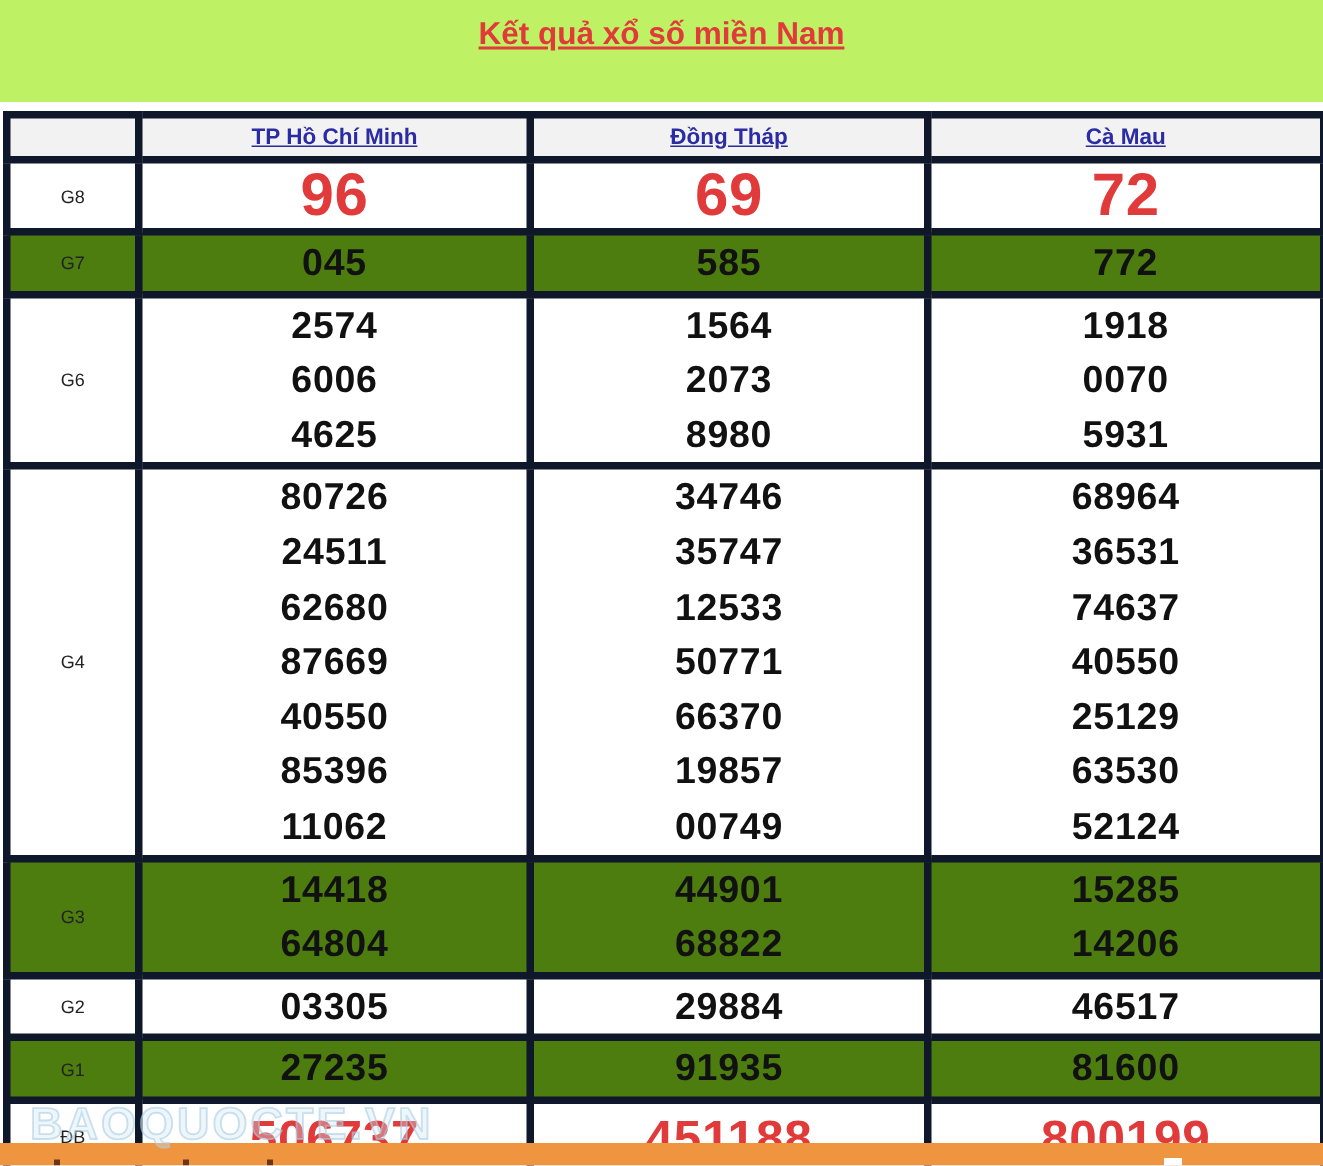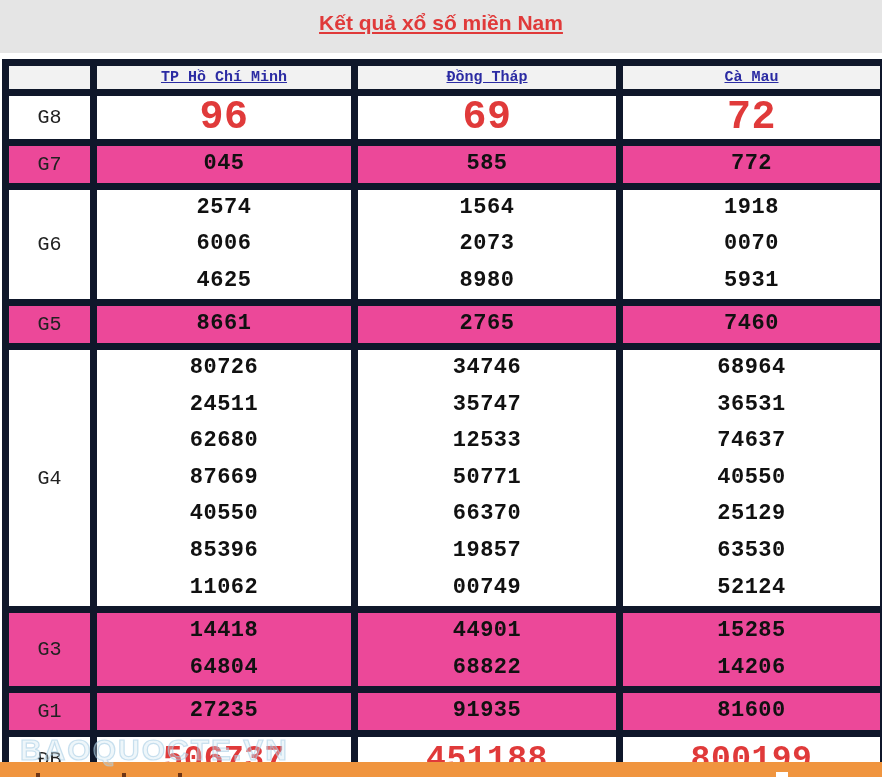"Kết quả xổ số miền" .title-band { background: #e5e5e5 -> #bef264; height: 53px -> 68px }
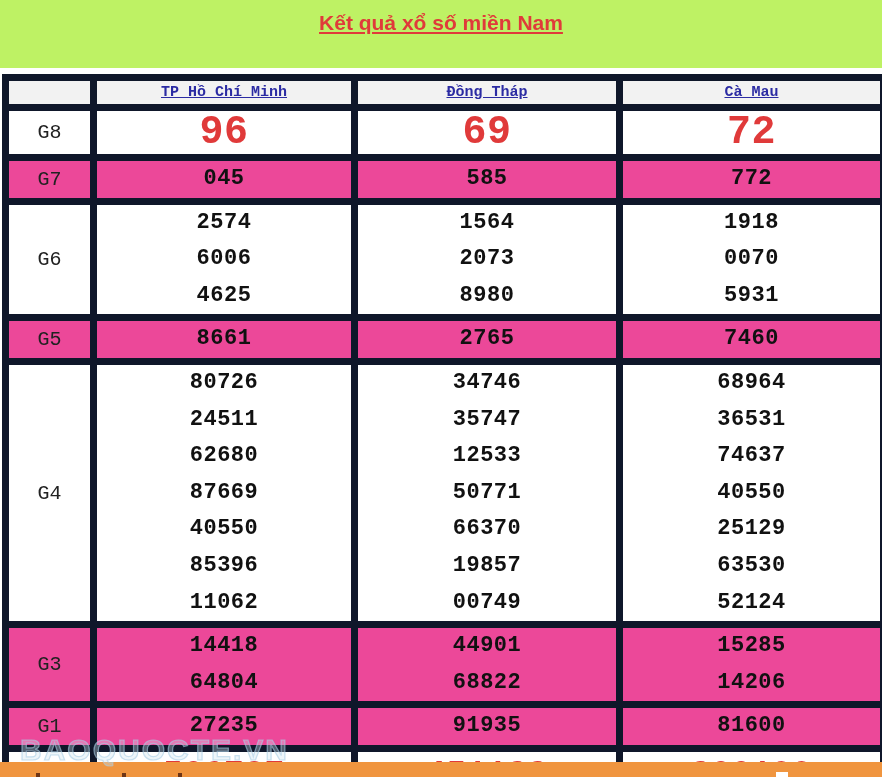"TP Hồ Chí Minh" table.lottery td, table.lottery th { border: 7px solid #0f172a -> 5px solid #0f172a; font-family: Liberation Mono, monospace -> none }
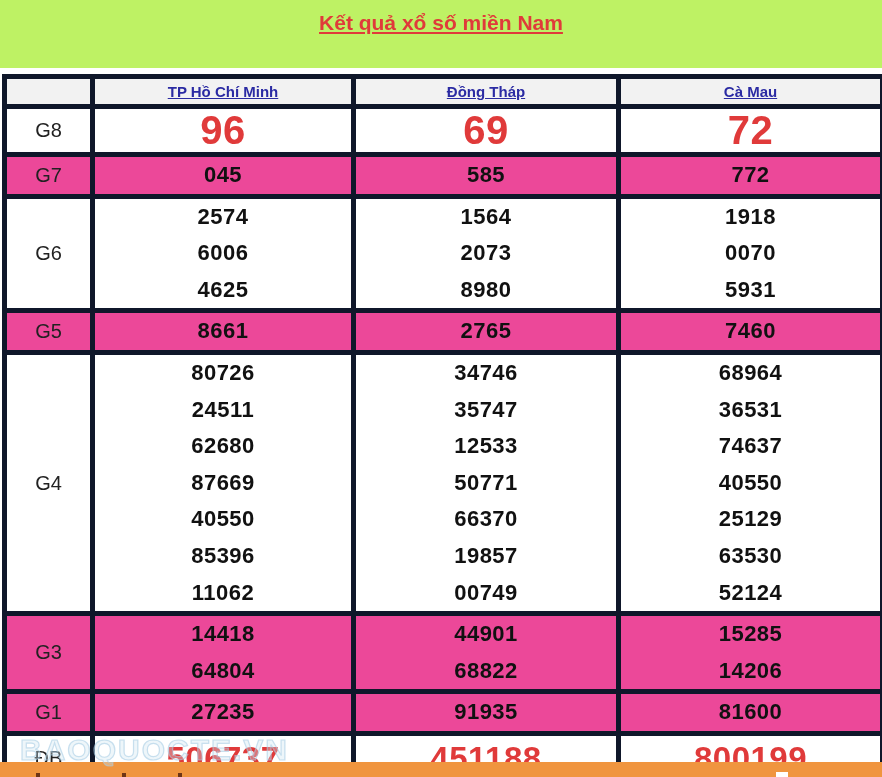"G8" td.label-cell { font-size: 20px -> 12px }
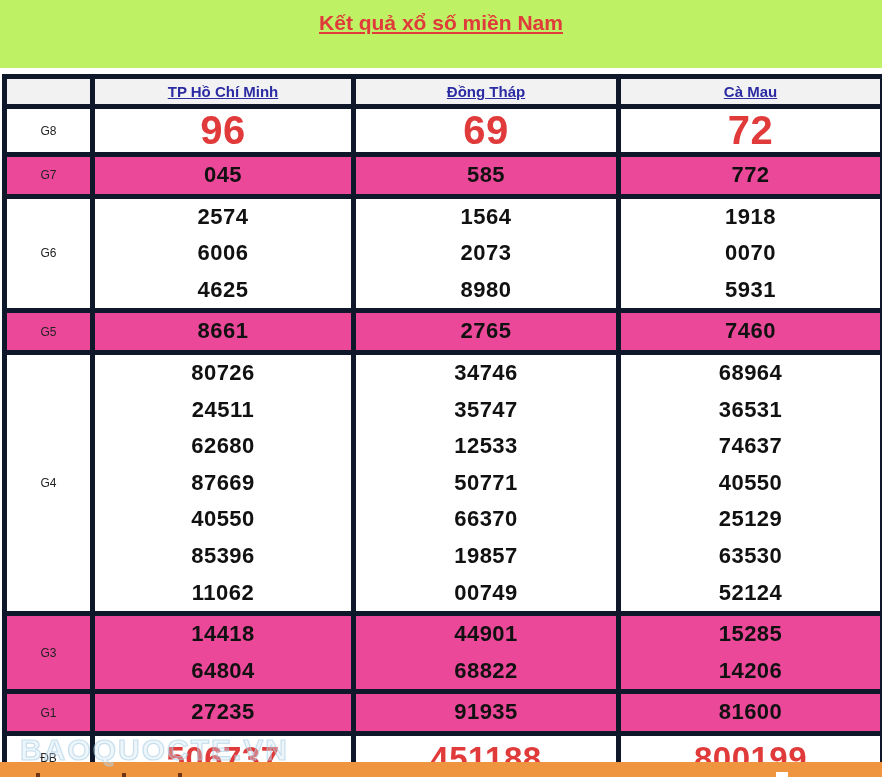"G7" tr.shaded td { background: #ec4899 -> #4d7c0f }
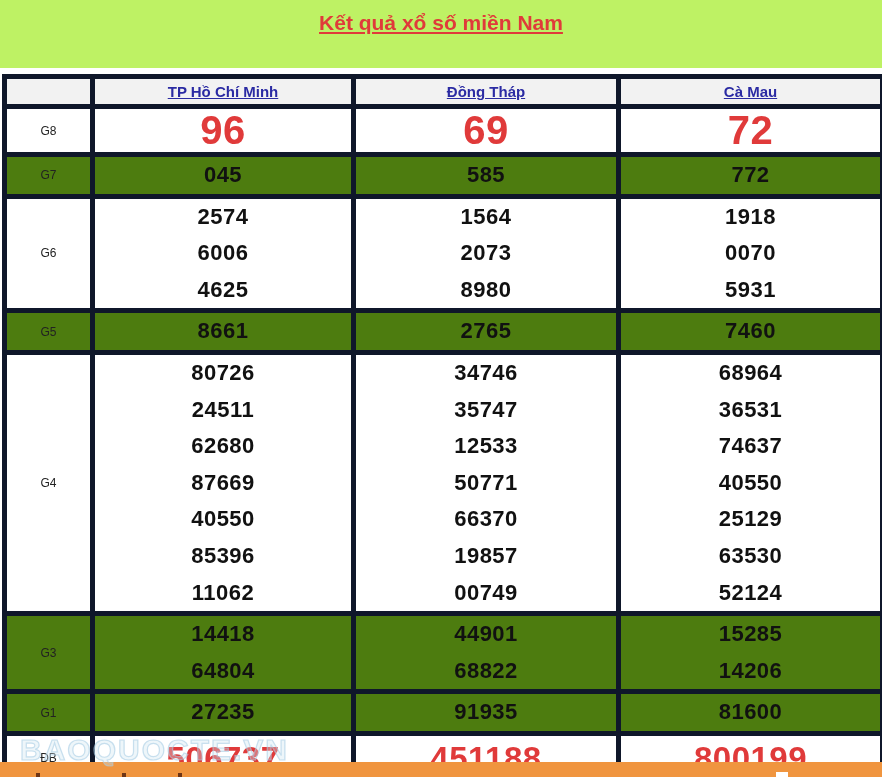"045" .num-line { font-size: 22px -> 25px }
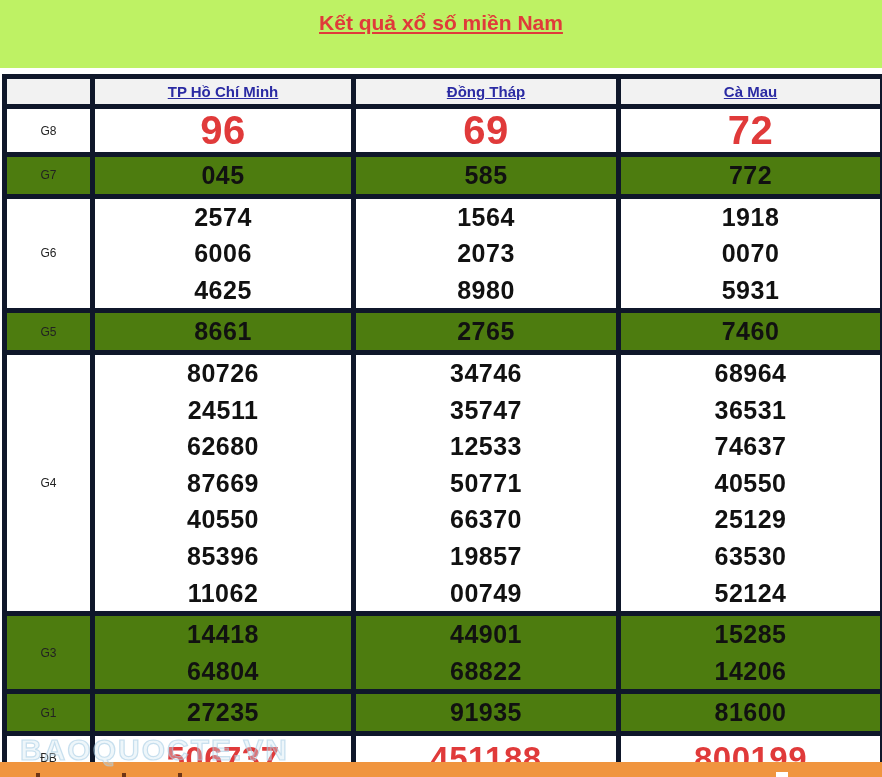"G5" tr.shaded { html: <tr> <td>G5</td> <td> <div>8661</div> </td> <td> <div>2765</div> </td> <td> <div>7460</div> </td> </tr> -> none }
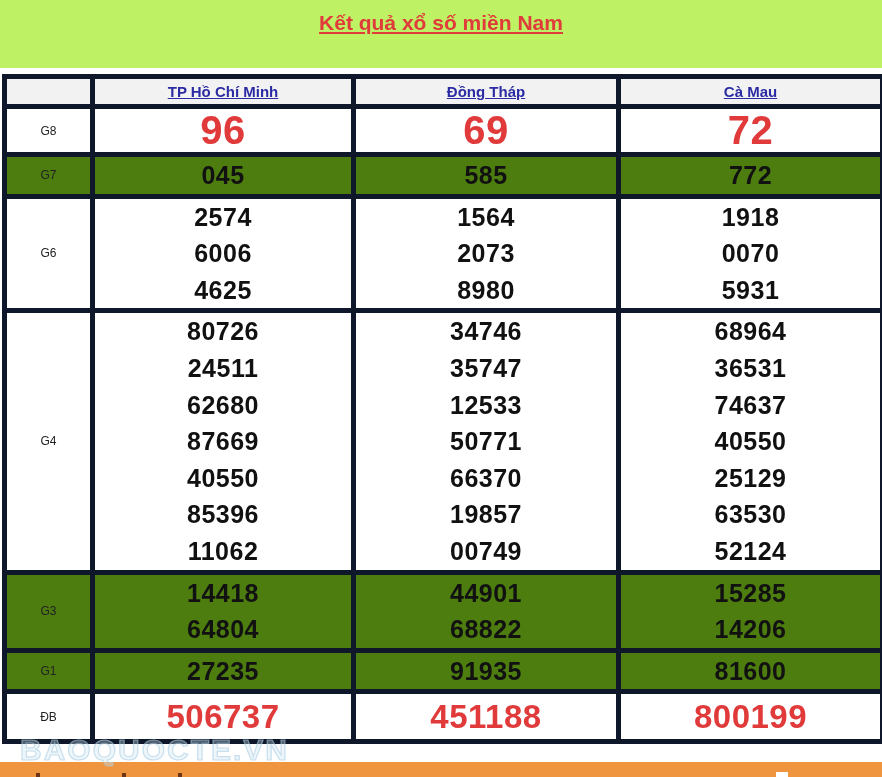"G2" tr { html: none -> <tr> <td>G2</td> <td> <div>03305</div> </td> <td> <div>29884</div> </td> <td> <div>46517</div> </td> </tr> }
